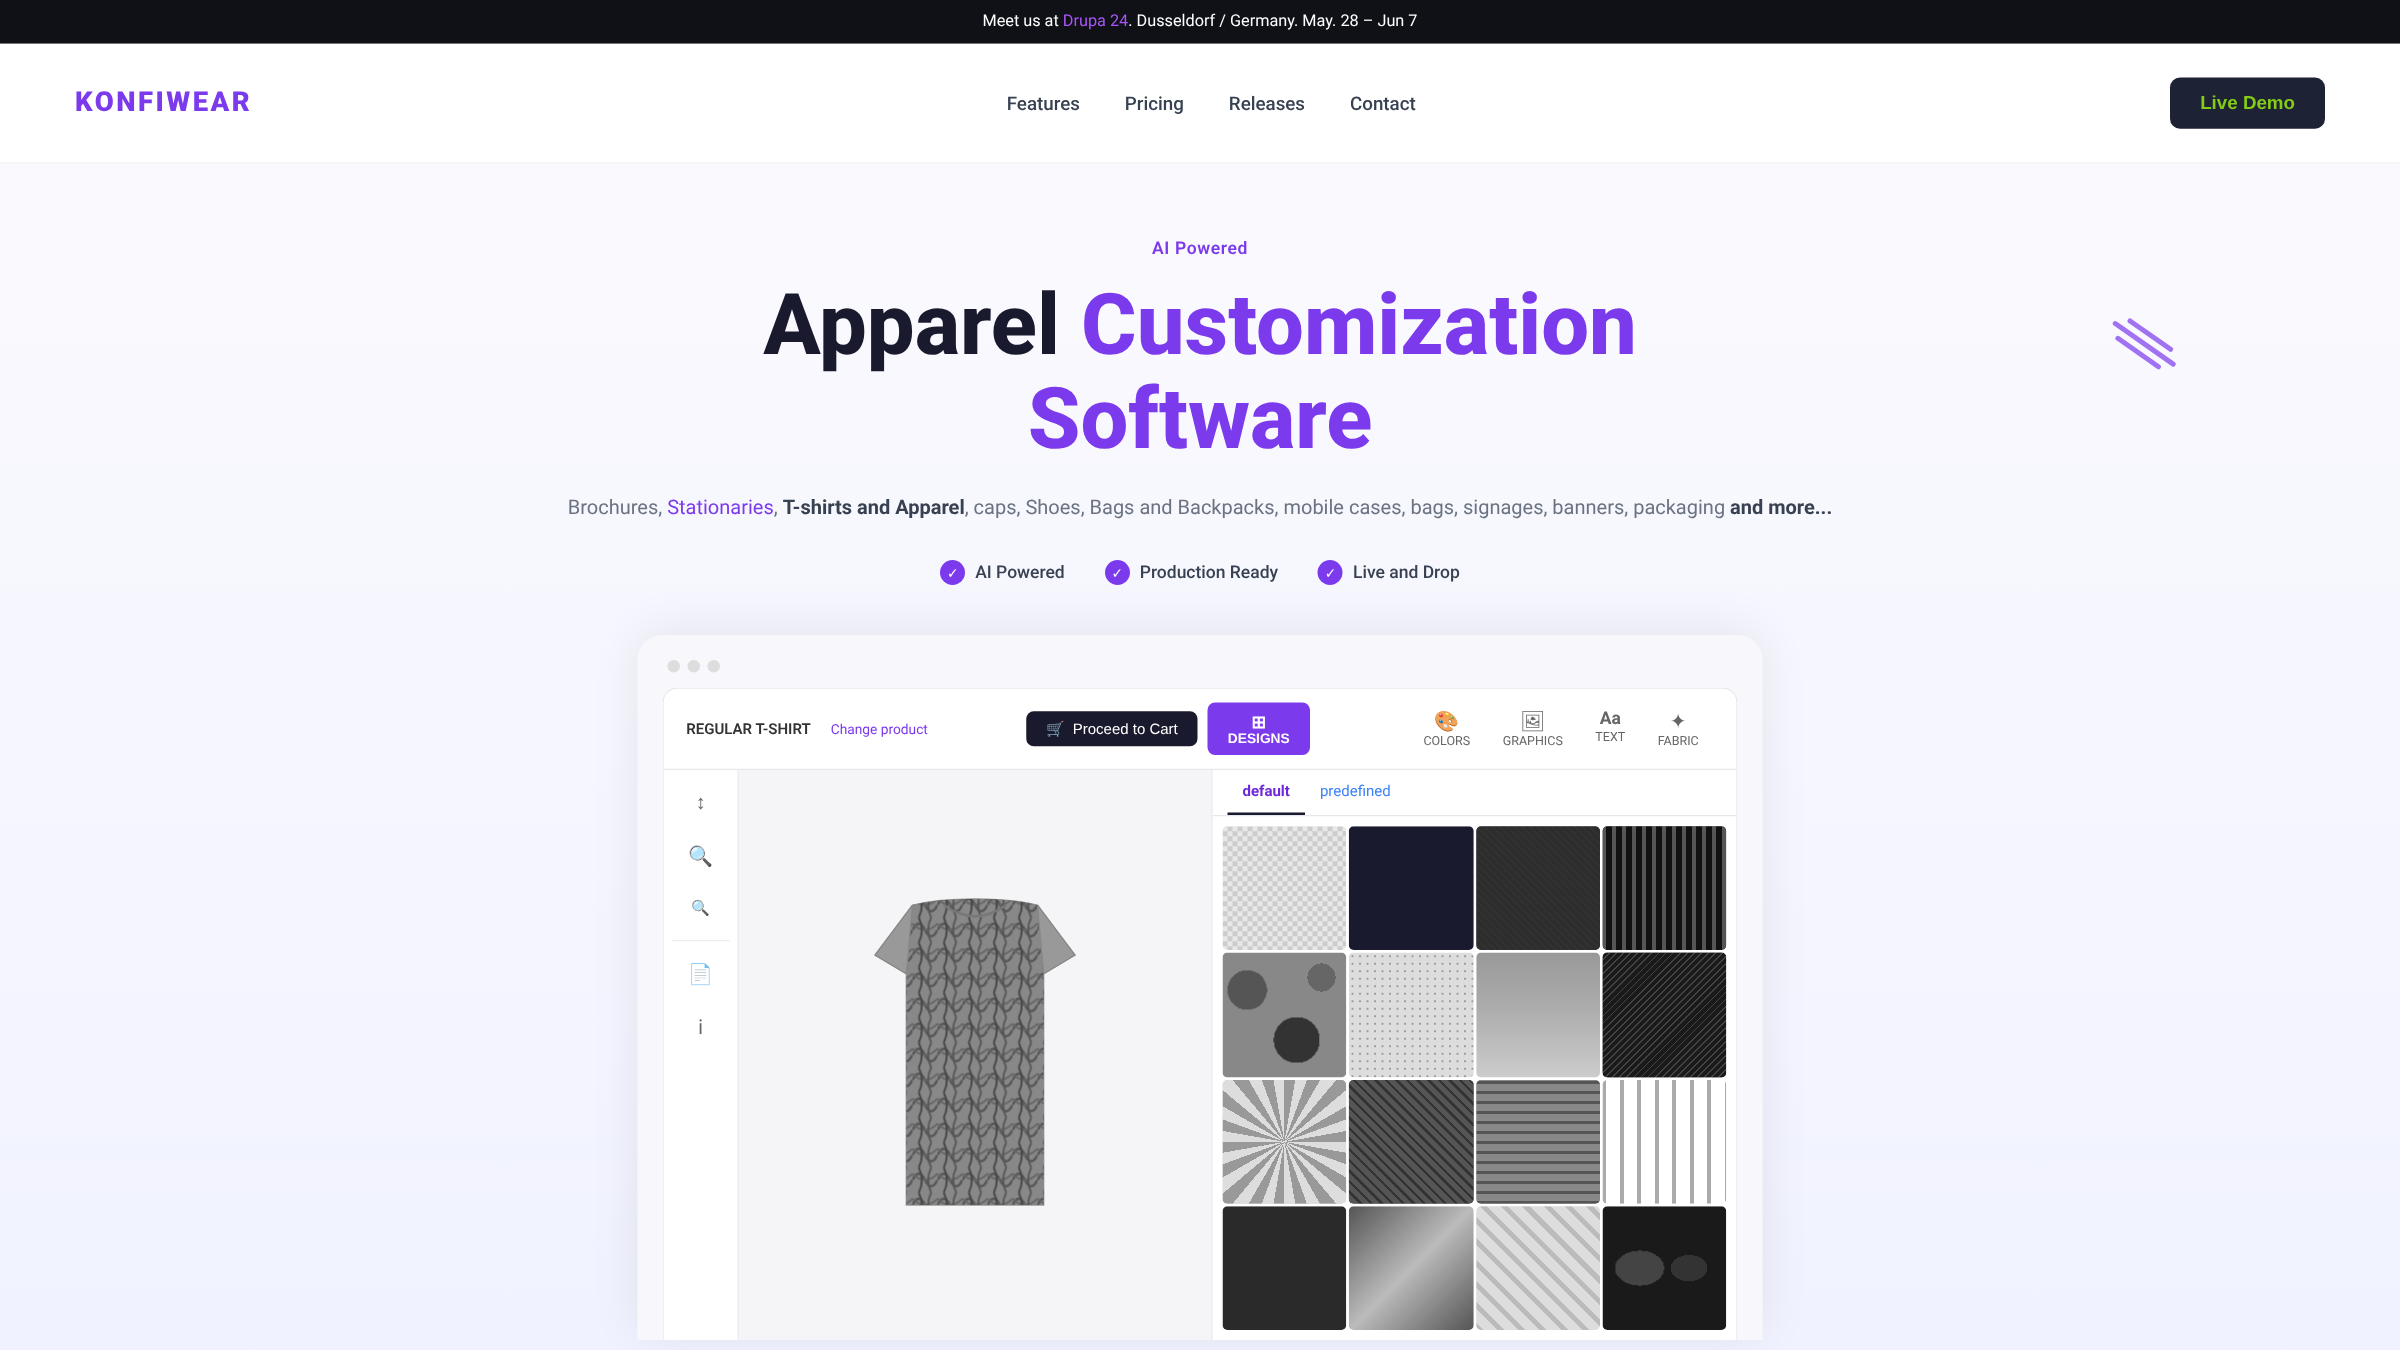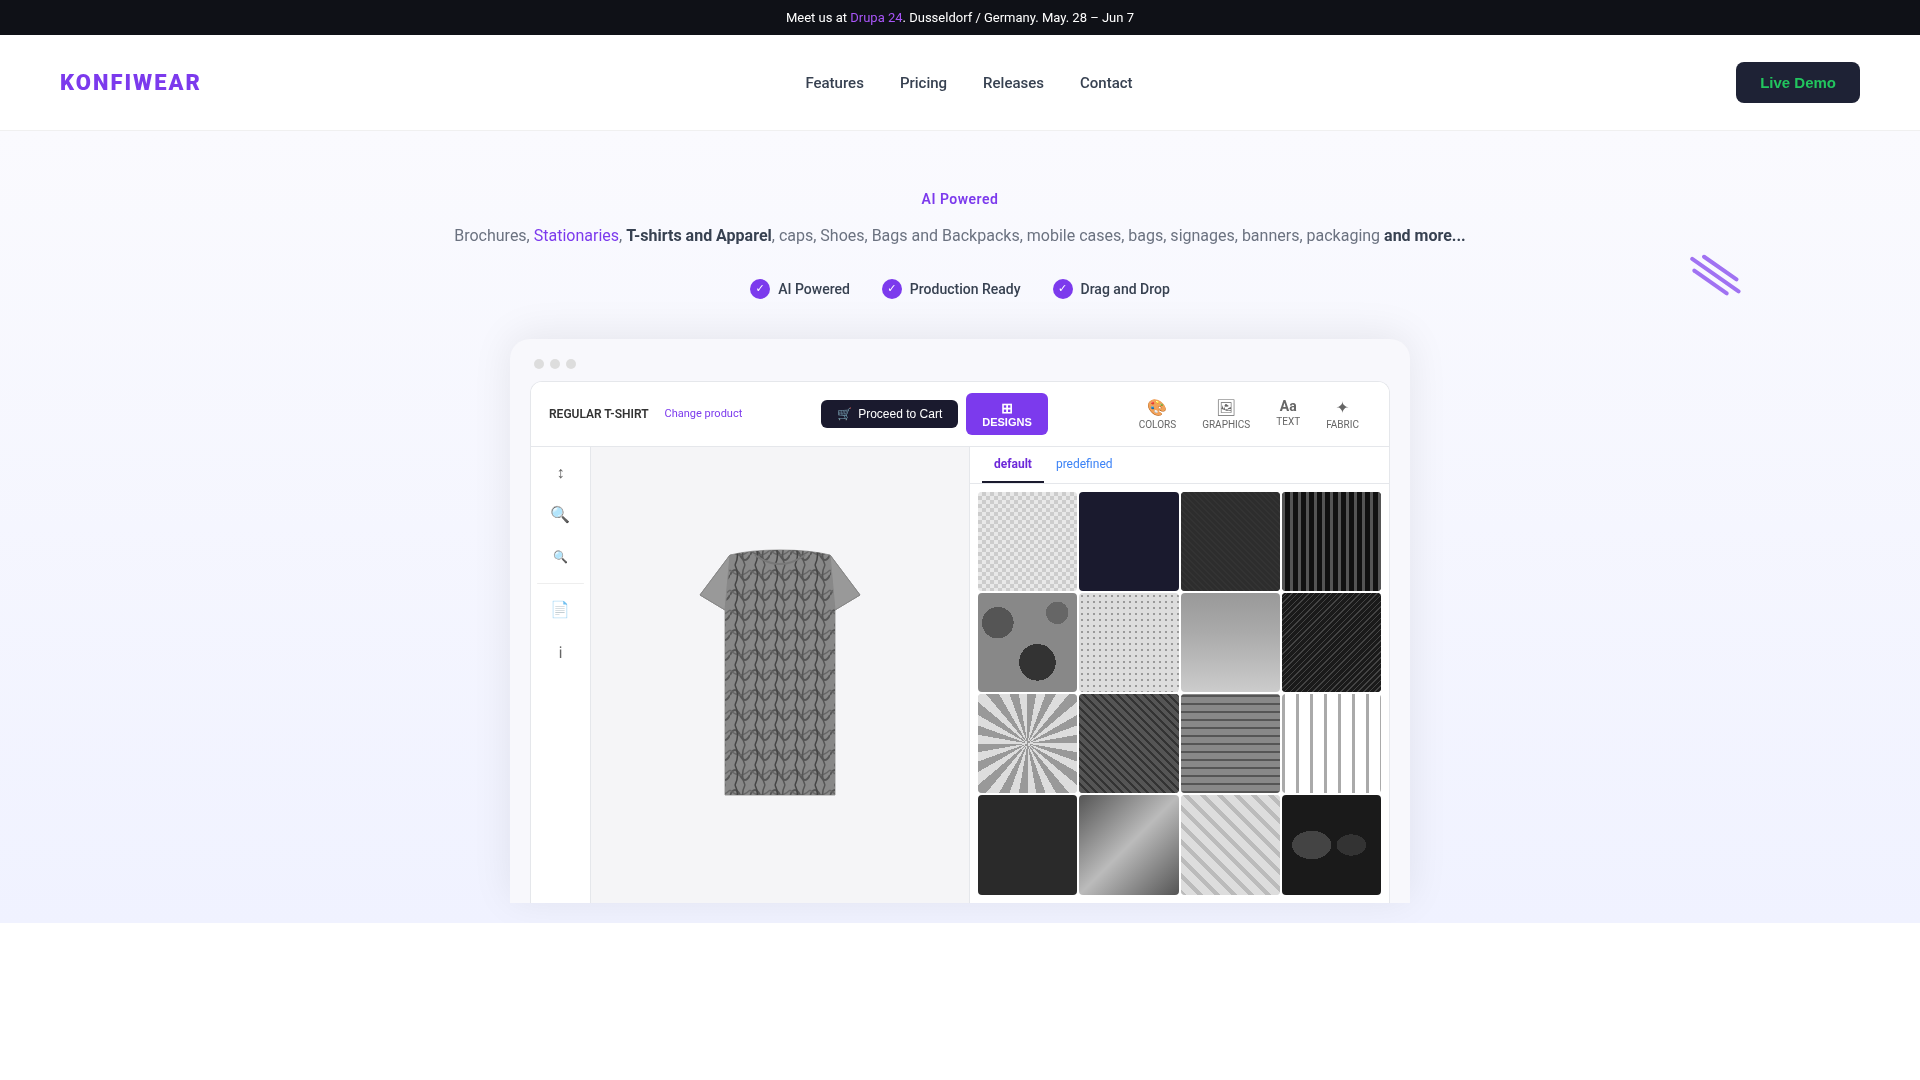"Live Demo" .live-demo-btn { color: #22c55e -> #84cc16 }
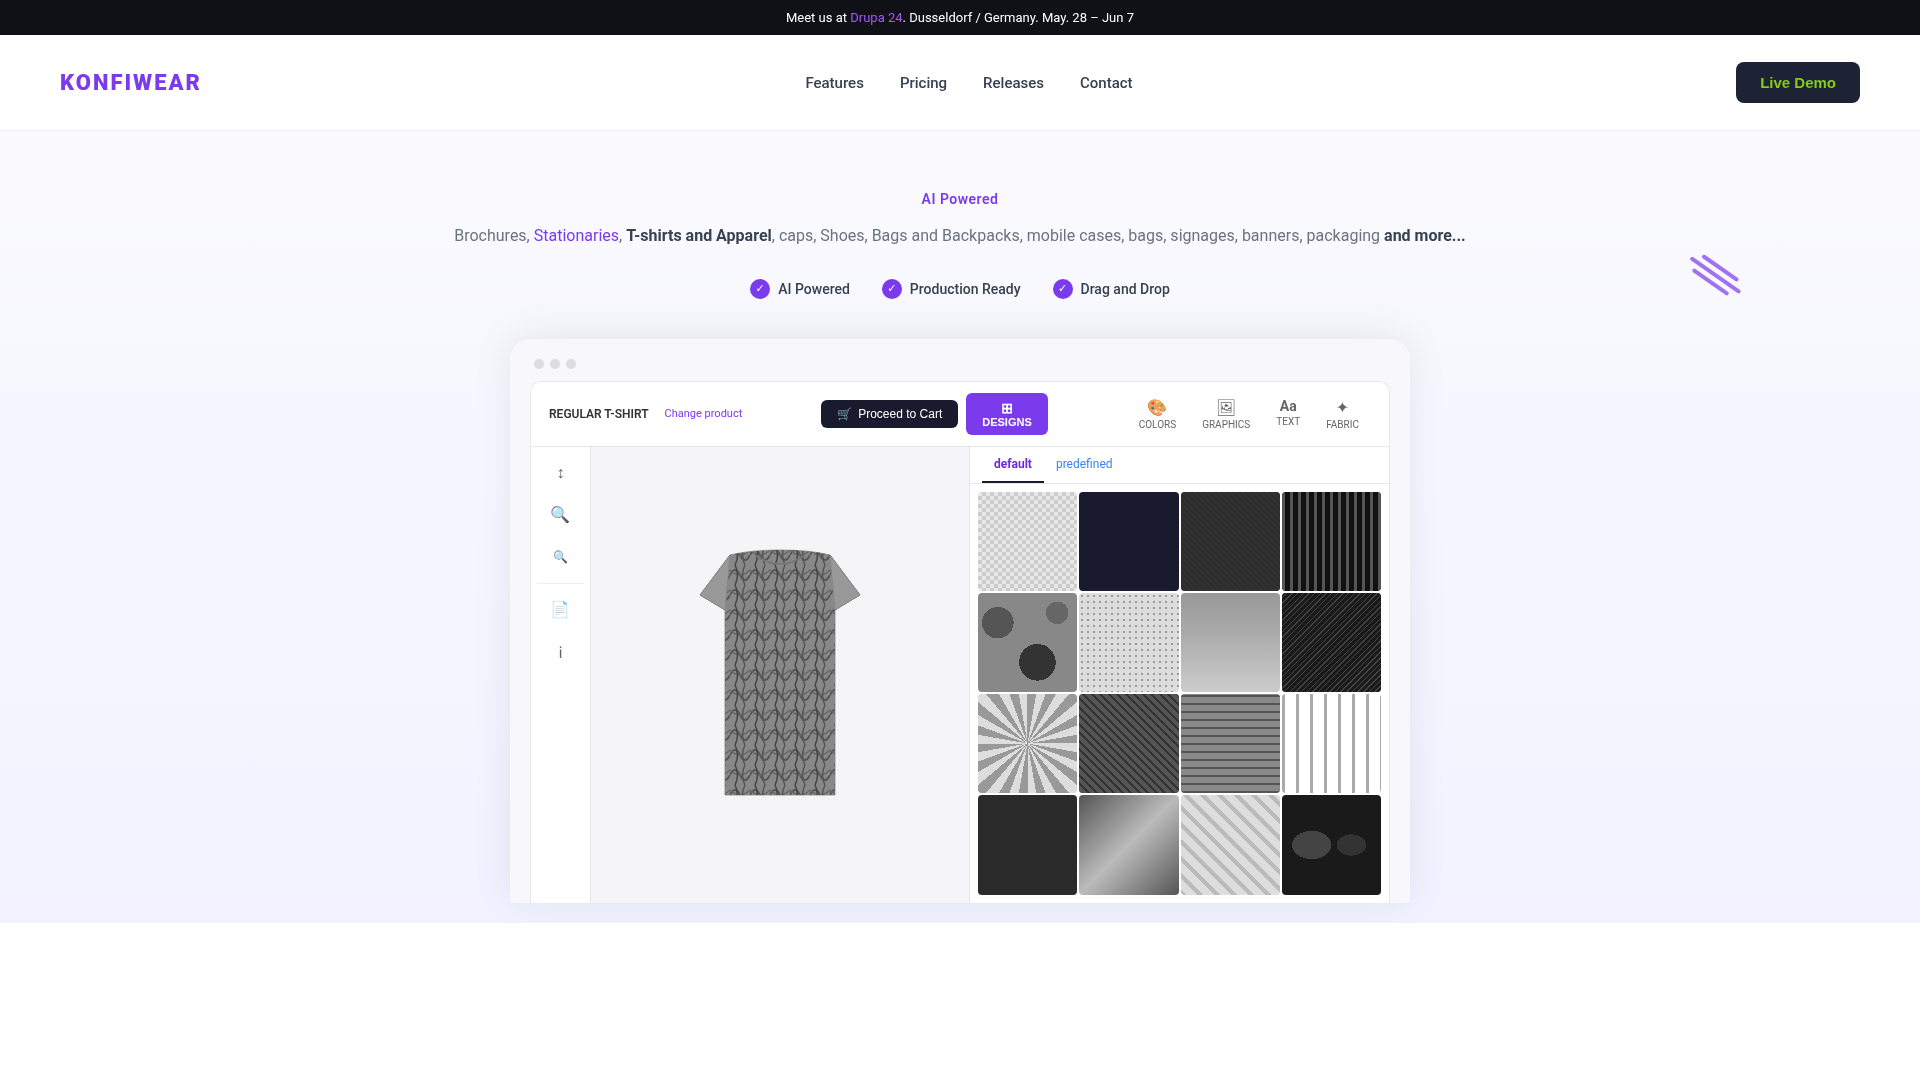"Apparel Customization Software" h1 { html: none -> <h1> <span>Apparel </span><span>Customization Software</span> </h1> }
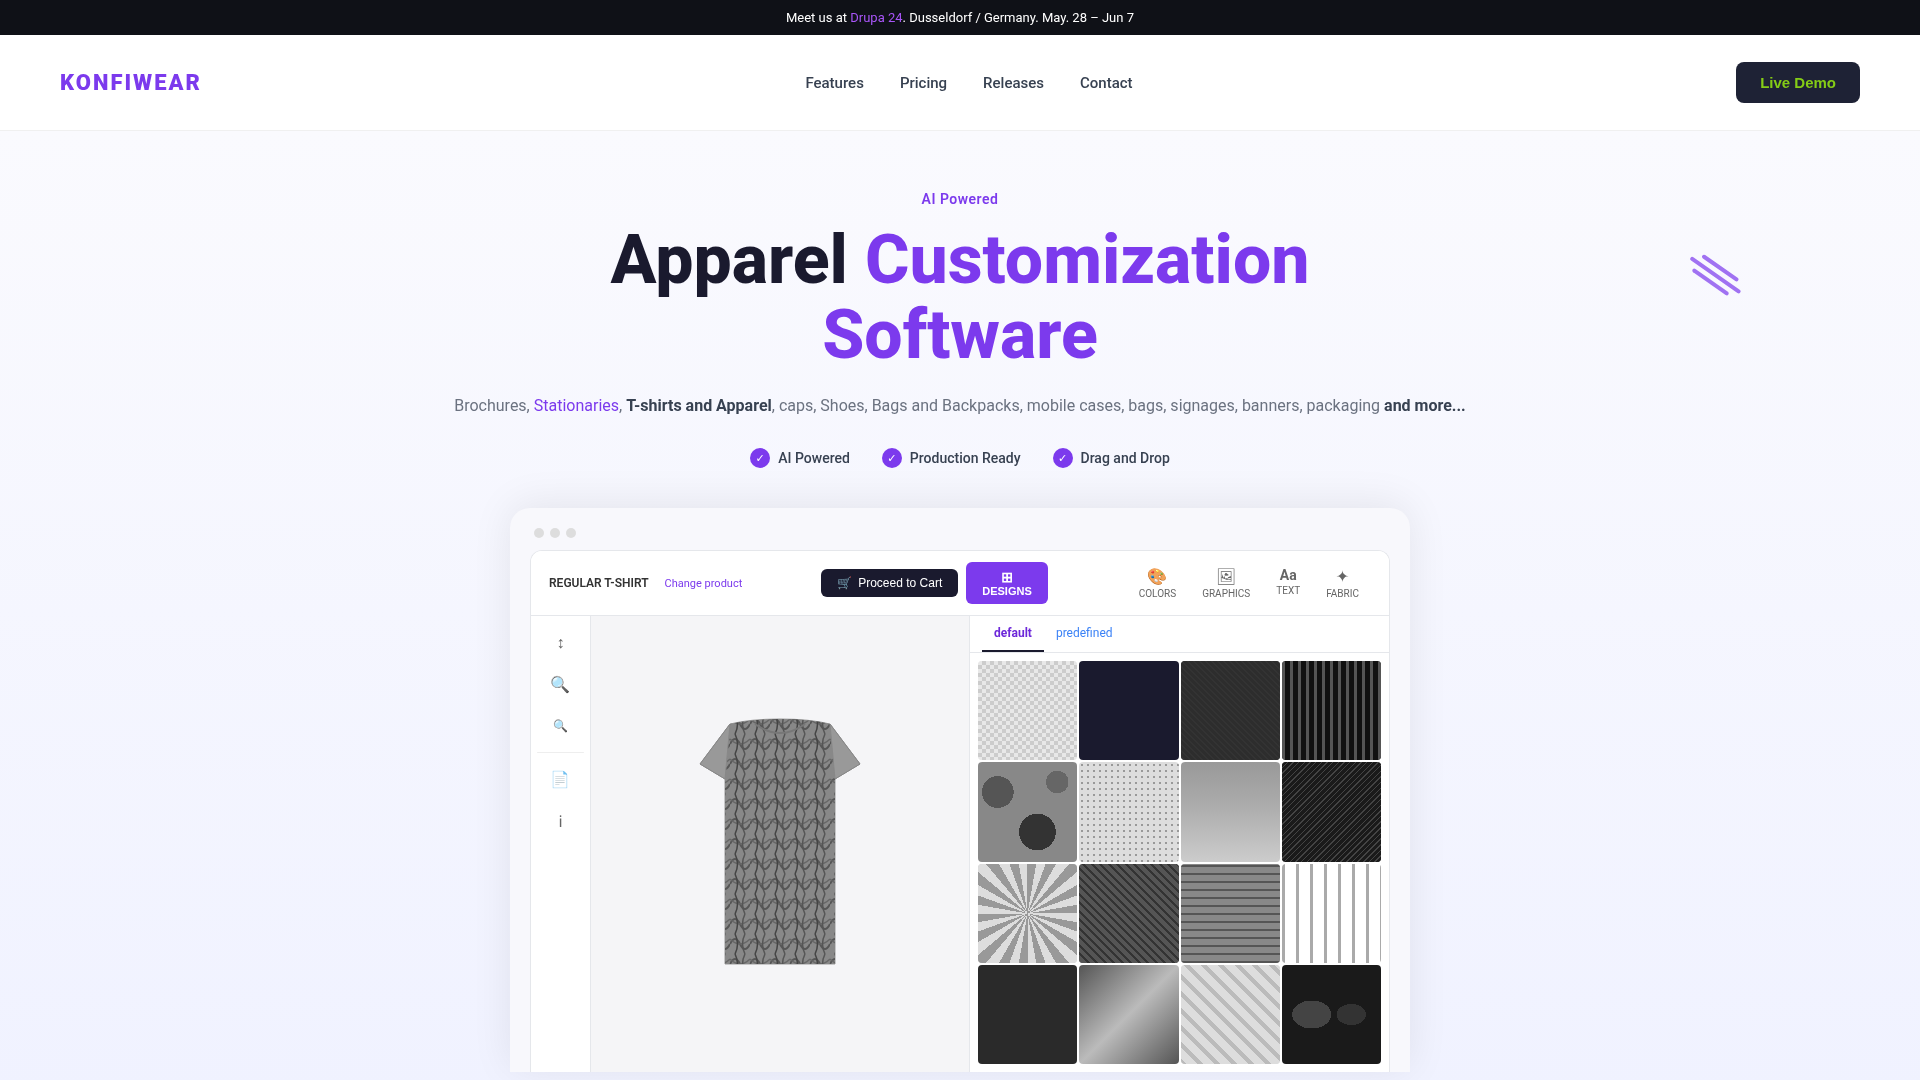"Drag and Drop" span { text: Drag -> Live }
